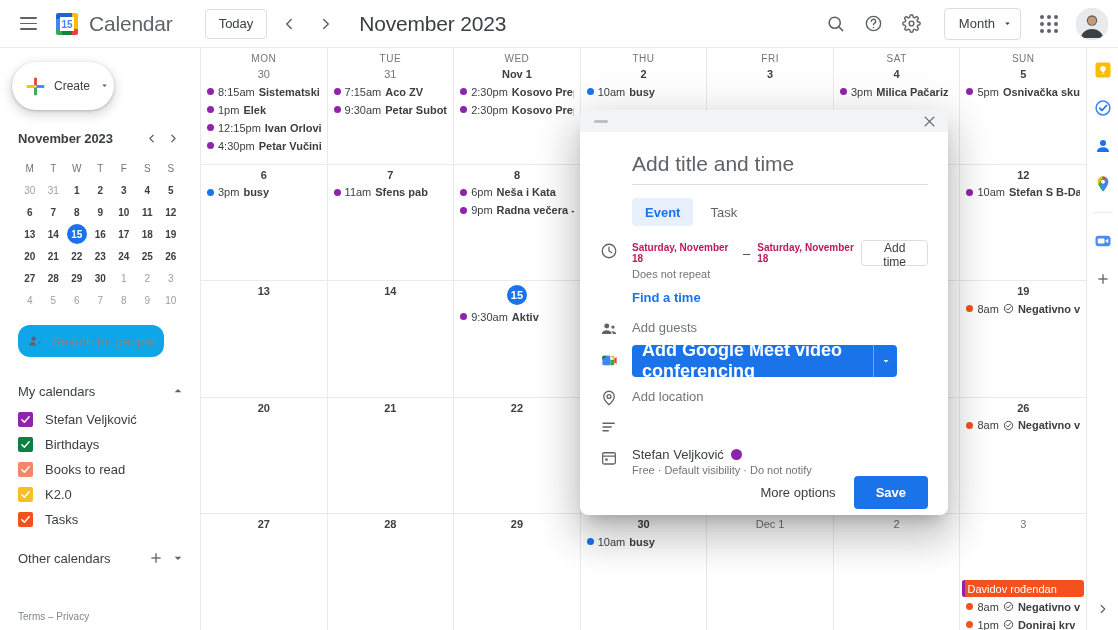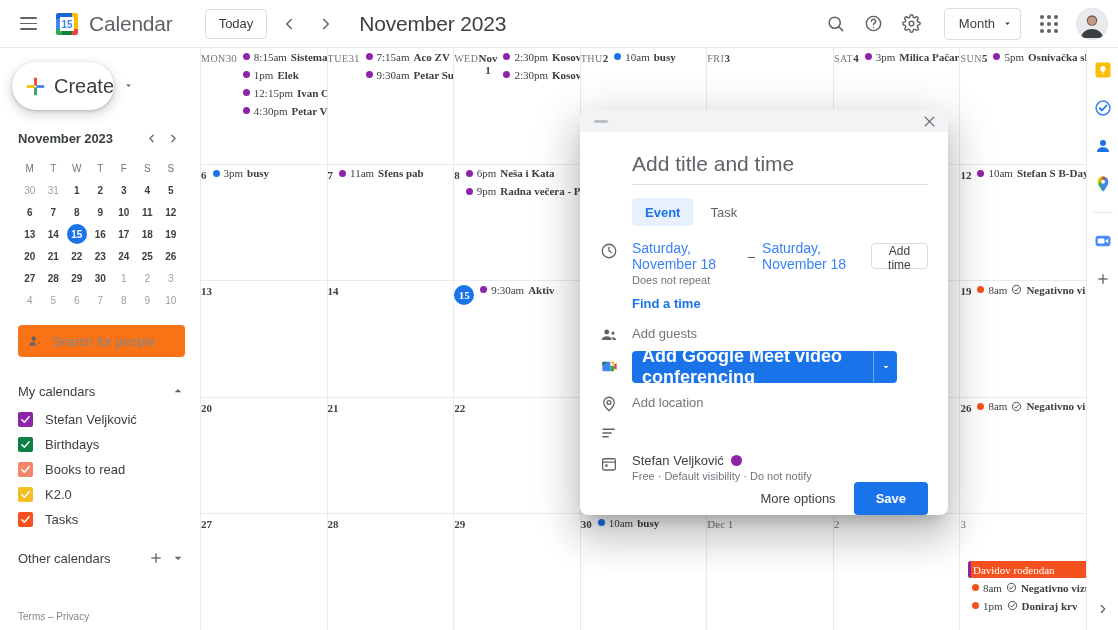"MON" .day-cell { flex-direction: row -> column; font-family: Liberation Serif, serif -> none }
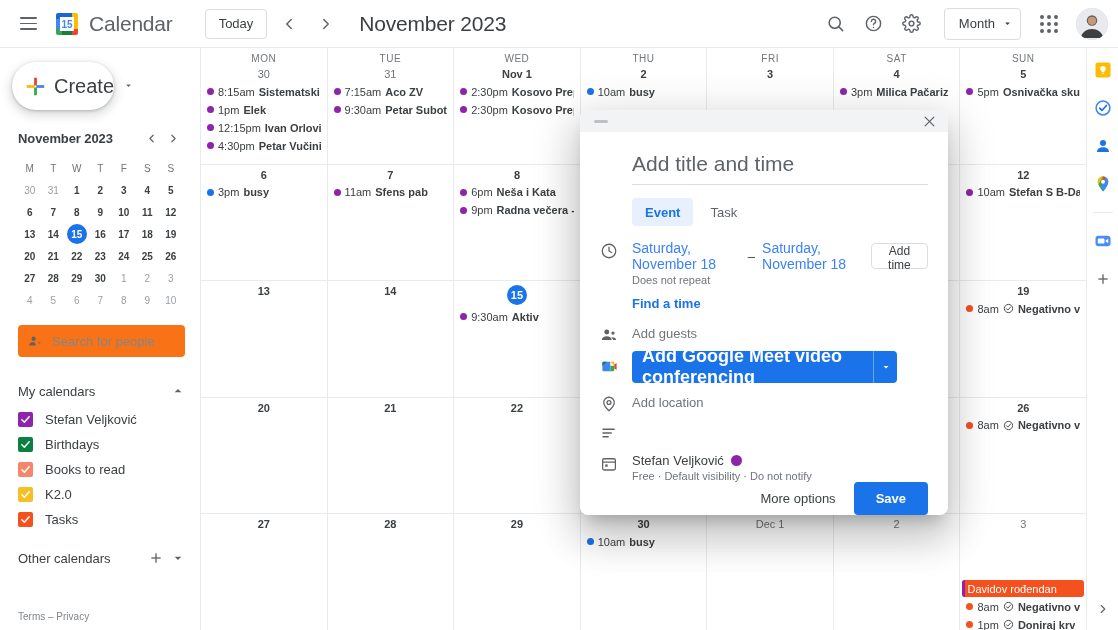"Create" .create-label { font-size: 20px -> 12px }
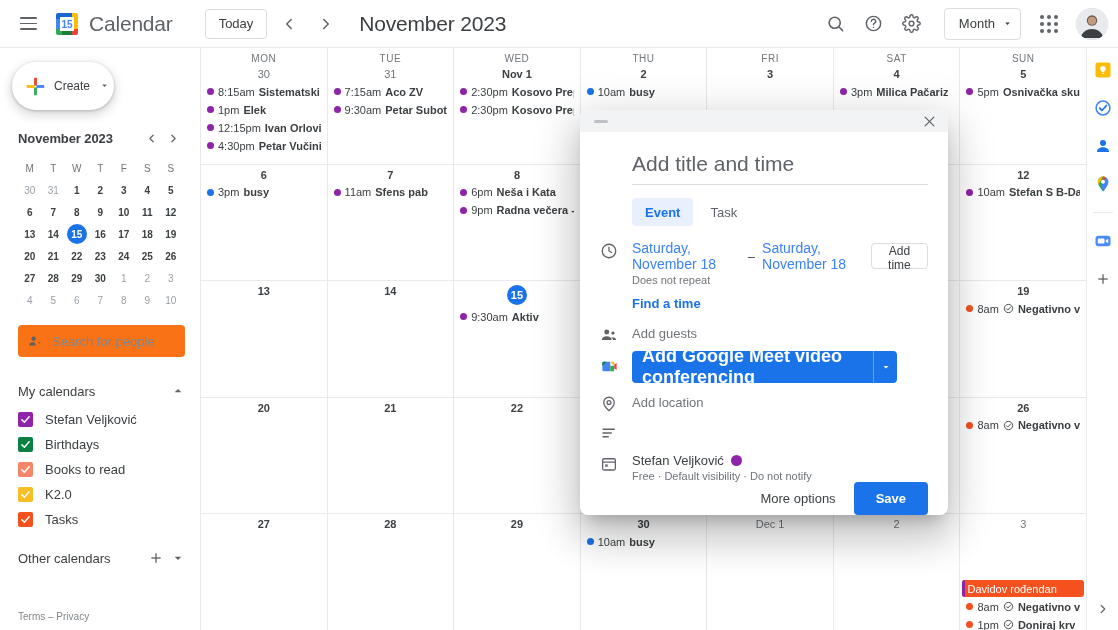"Saturday, November 18" .dt-text { color: #3b82f6 -> #be185d; font-size: 14px -> 10px; font-weight: none -> bold }
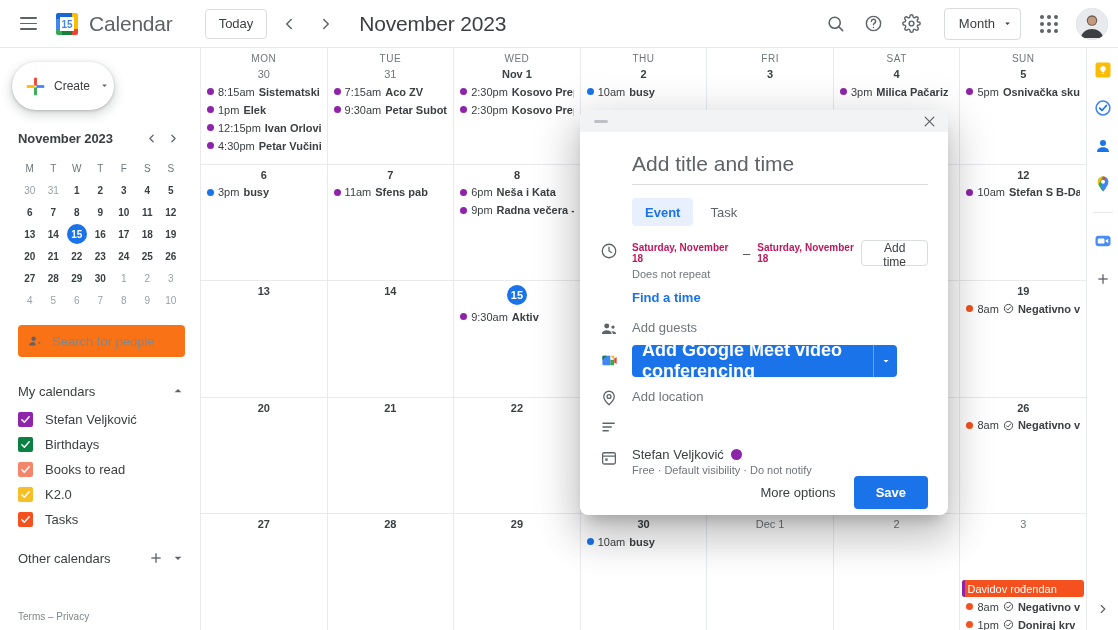"Search for people" .people-search { background: #f97316 -> #0ea5e9; border-radius: 4px -> 12px; width: 167px -> 146px }
